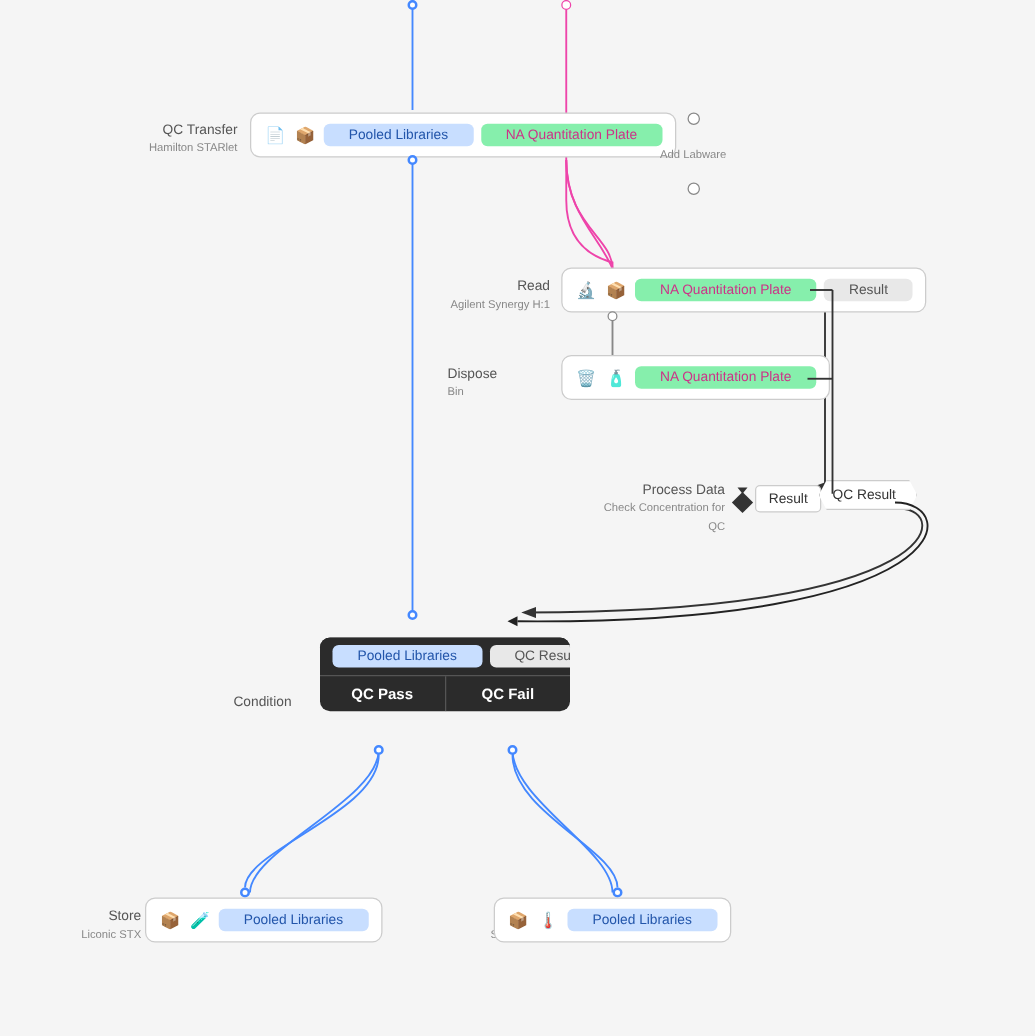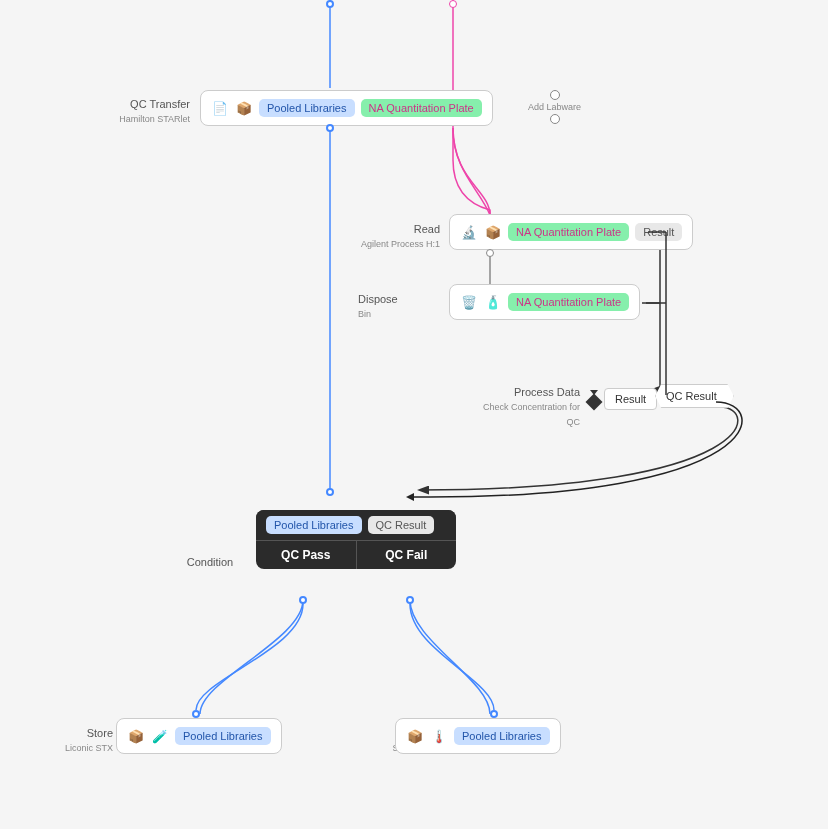"Pooled Libraries" .chip { padding: 3px 8px -> 3px 20px }
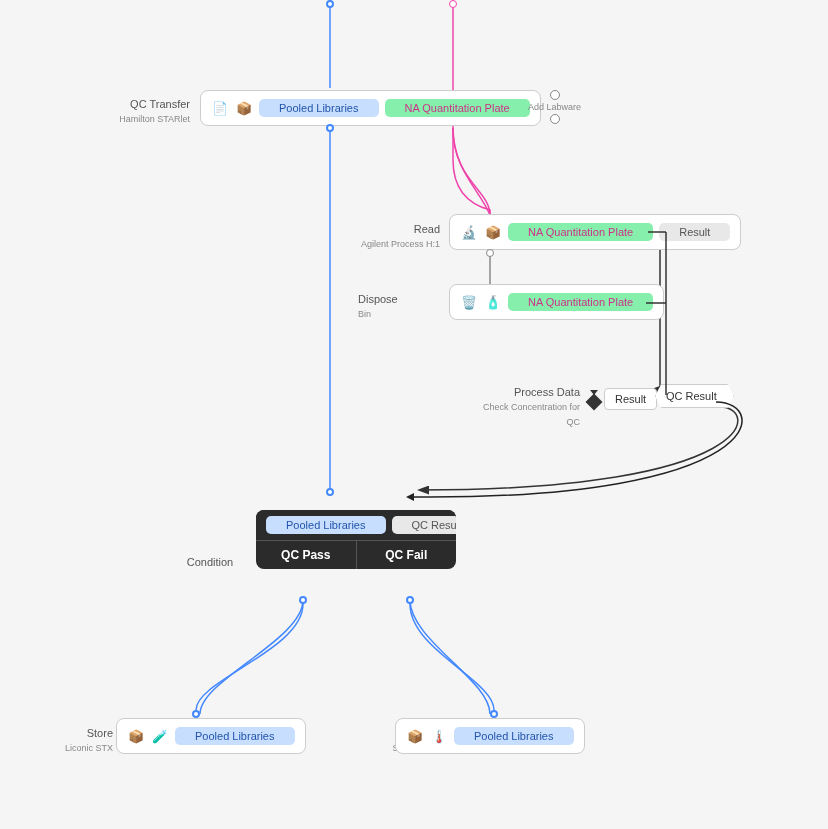"Add Labware" .add-labware { gap: 2px -> 18px }
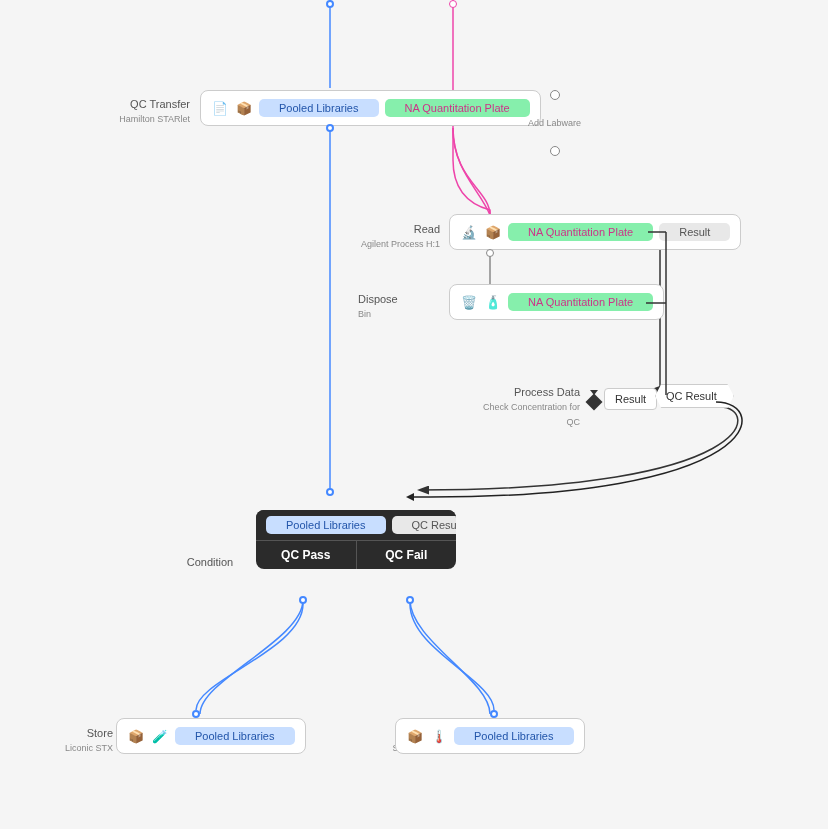"Agilent Process H:1" span.sub { text: Process -> Synergy }
